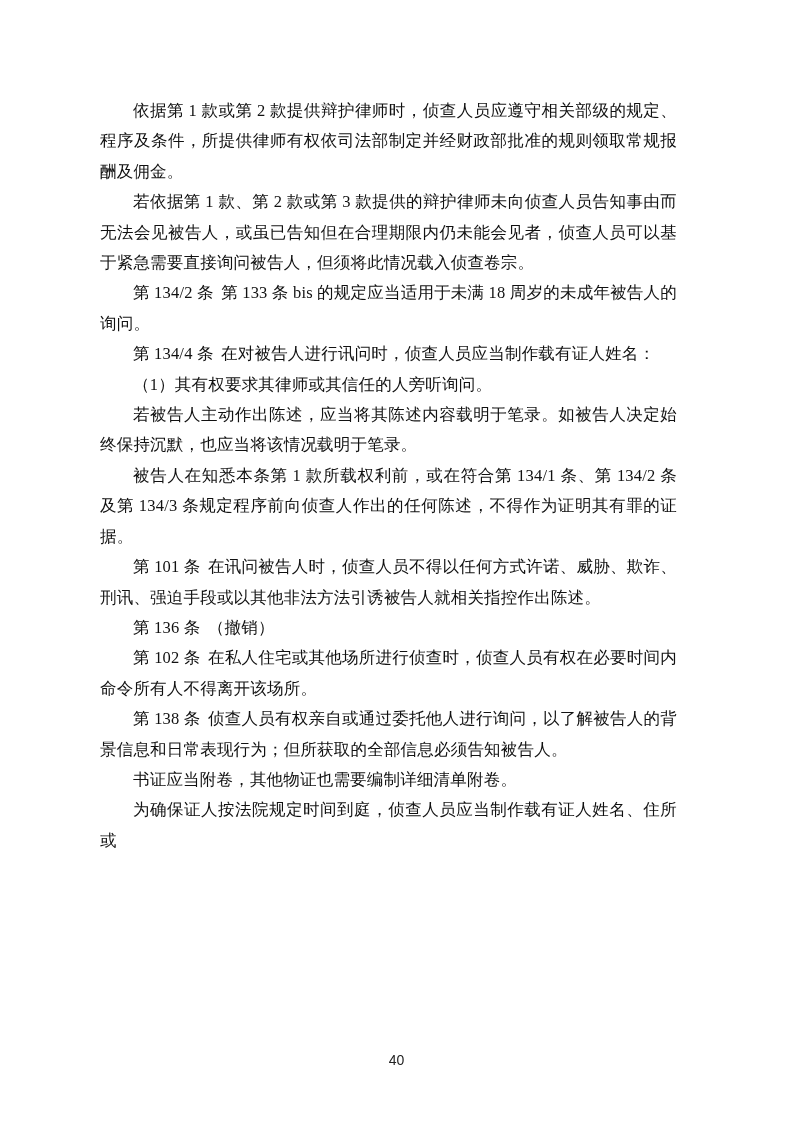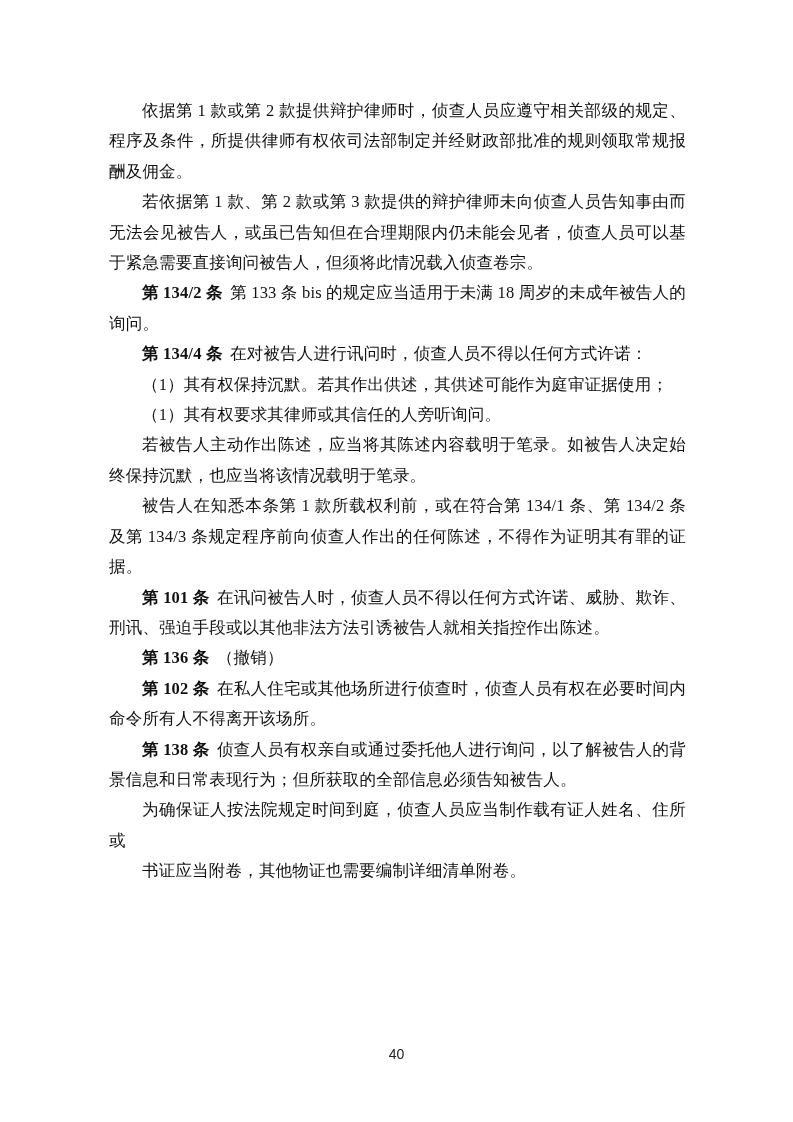"依据第 1 款或第 2" .content { left: 109px -> 100px }
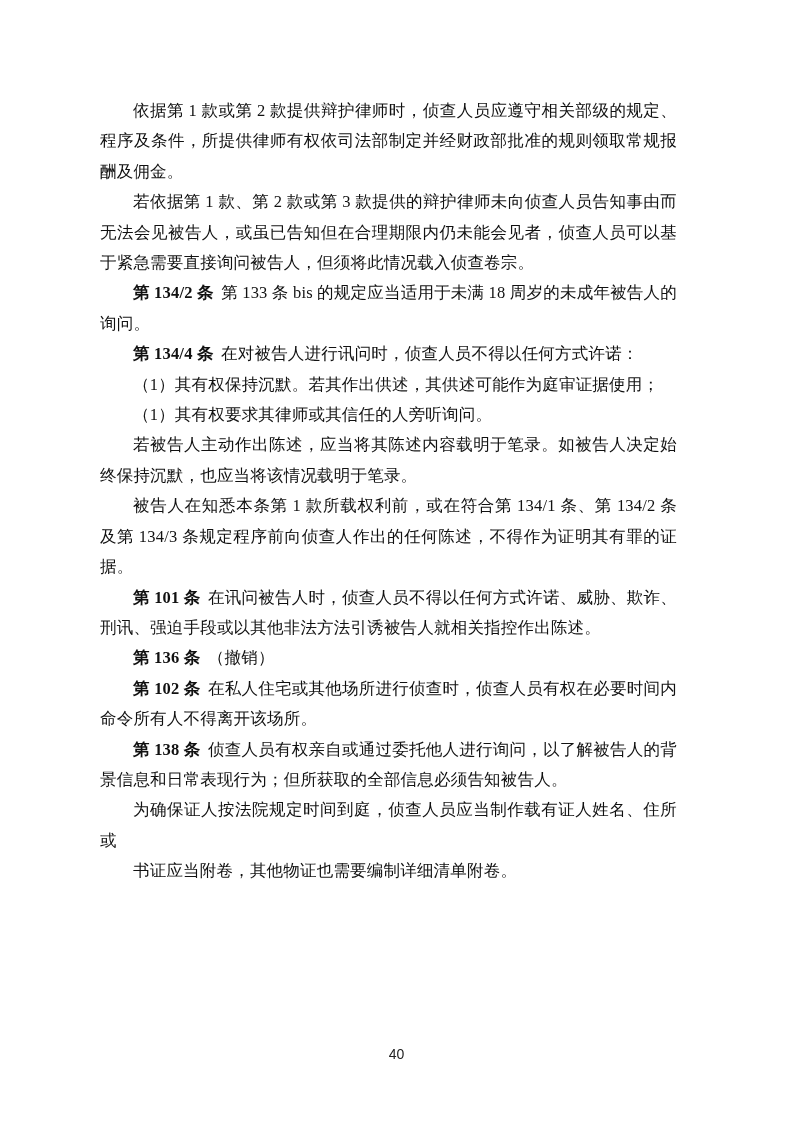"第 134/2 条" .label { font-weight: bold -> normal }
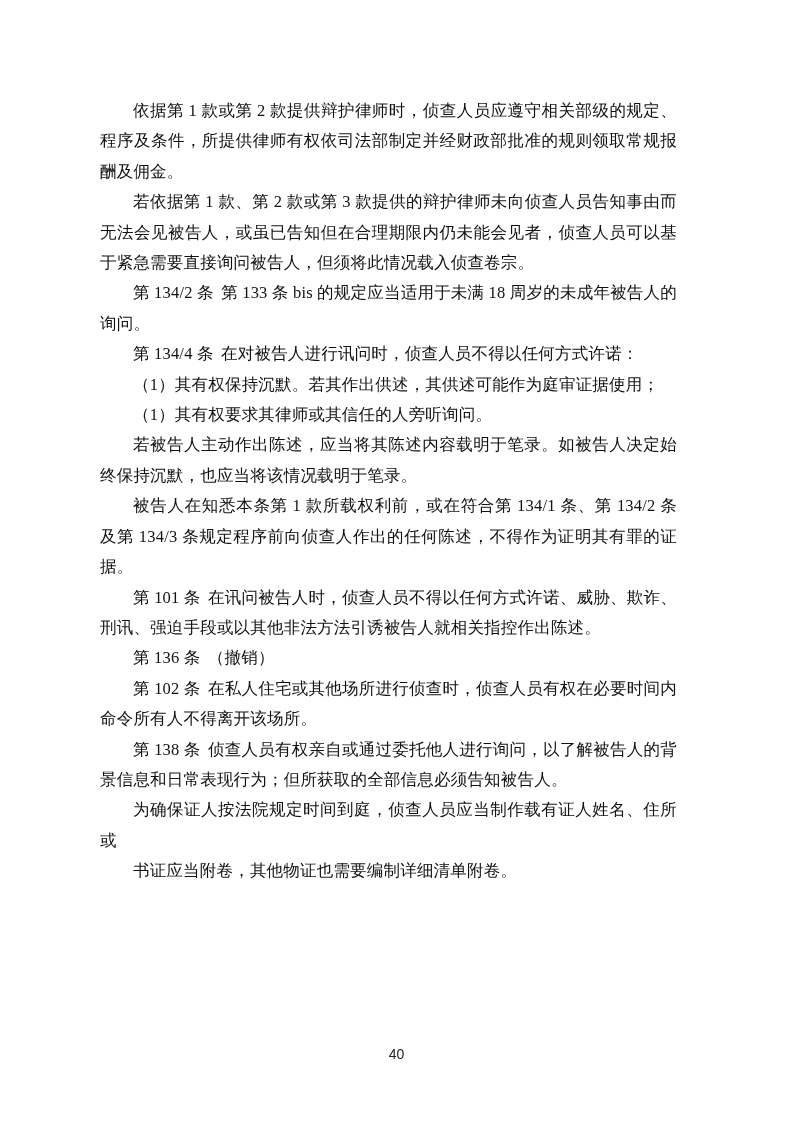"在对被告人进行讯问时，侦查人员不得以任何方式许诺：" span { text: 不得以任何方式许诺 -> 应当制作载有证人姓名 }
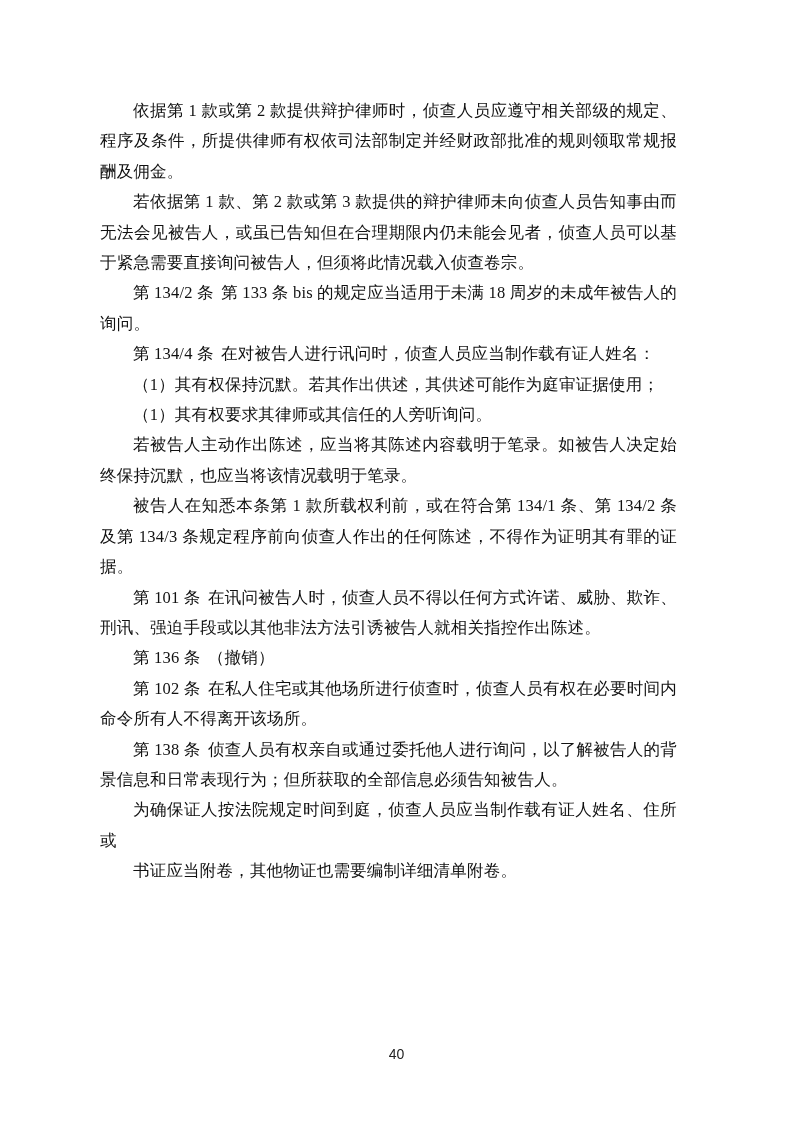"（1）其有权保持沉默。若其作出供述，其供述可能作为庭审证据使用；" p.para { html: <p><span>（1）其有权保持沉默。若其作出供述，其供述可能作为庭审证据使用；</span></p> -> none }
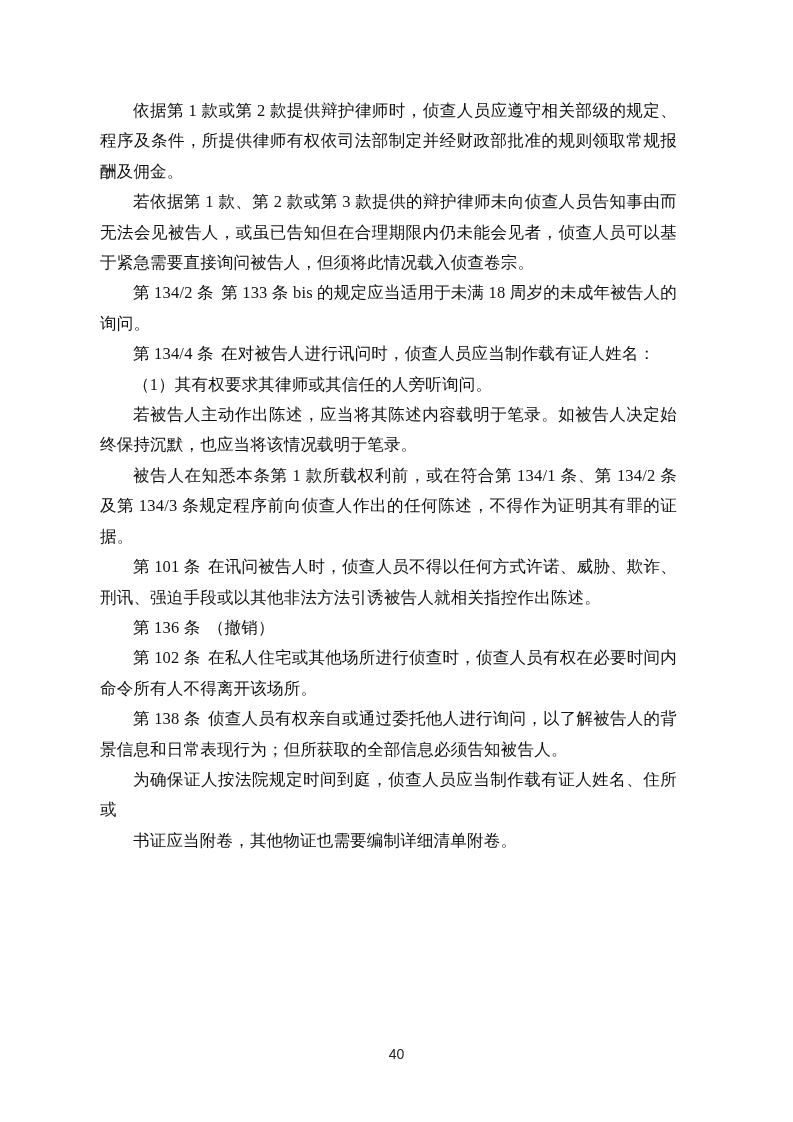"为确保证人按法院规定时间到庭，侦查人员应当制作载有证人姓名、住所或" p.para { order: before "书证应当附卷，其他物证也需要编制详细清单附卷。" -> after "书证应当附卷，其他物证也需要编制详细清单附卷。" }
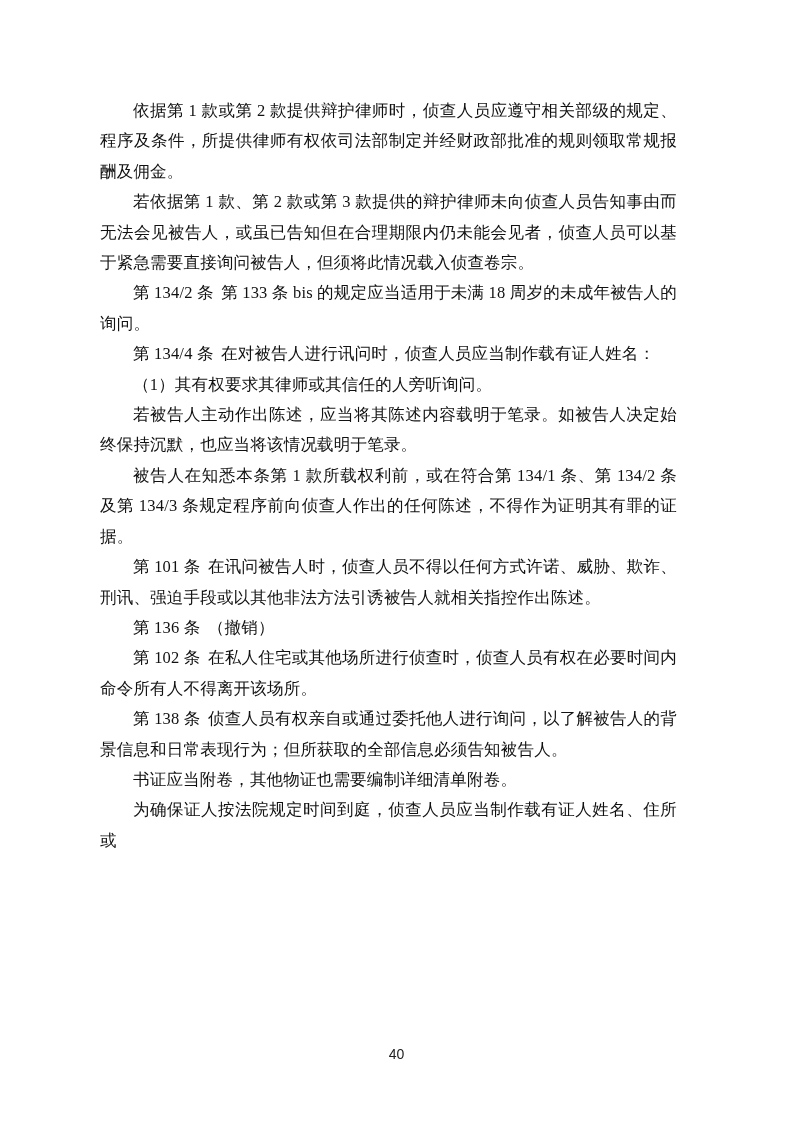"40" .pagenum { bottom: 60px -> 54px }
